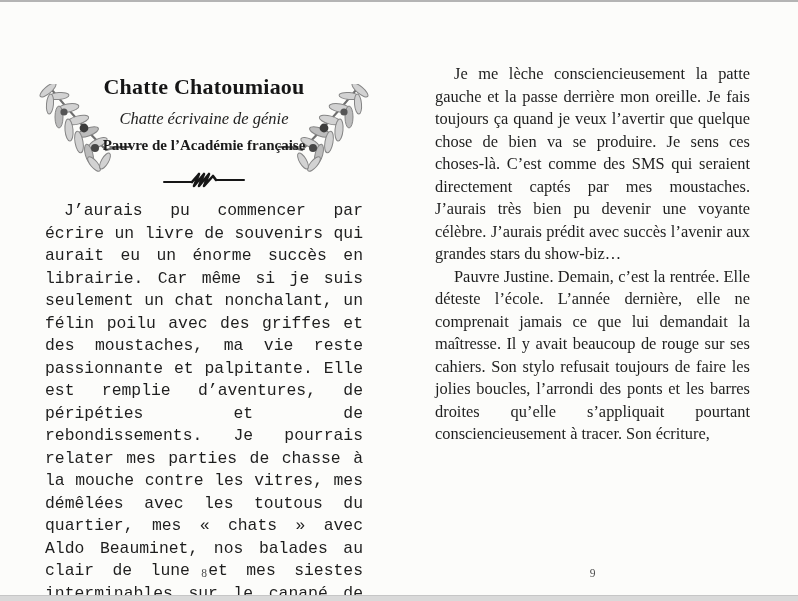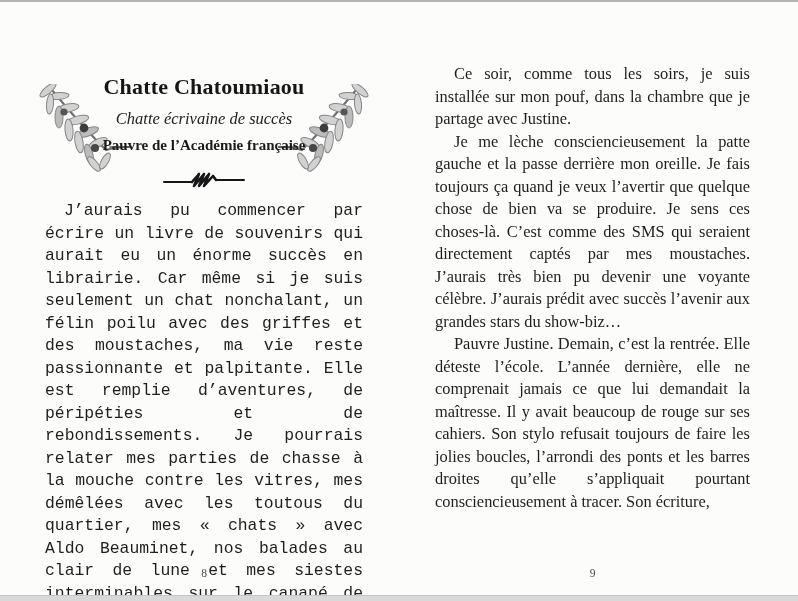"Ce soir, comme tous les" p.para { html: <p>Ce soir, comme tous les soirs, je suis installée sur mon pouf, dans la chambre que je partage avec Justine.</p> -> none }
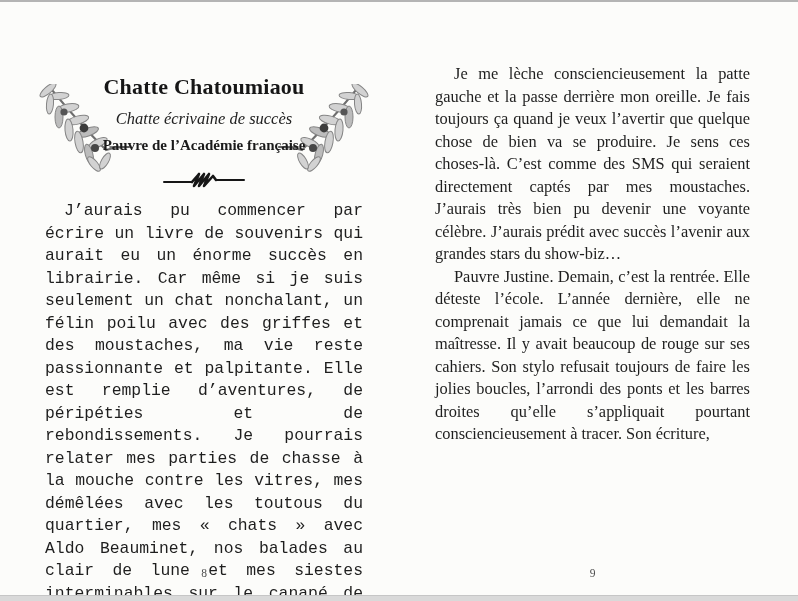"Chatte écrivaine de succès" div.author-subtitle { text: succès -> génie }
